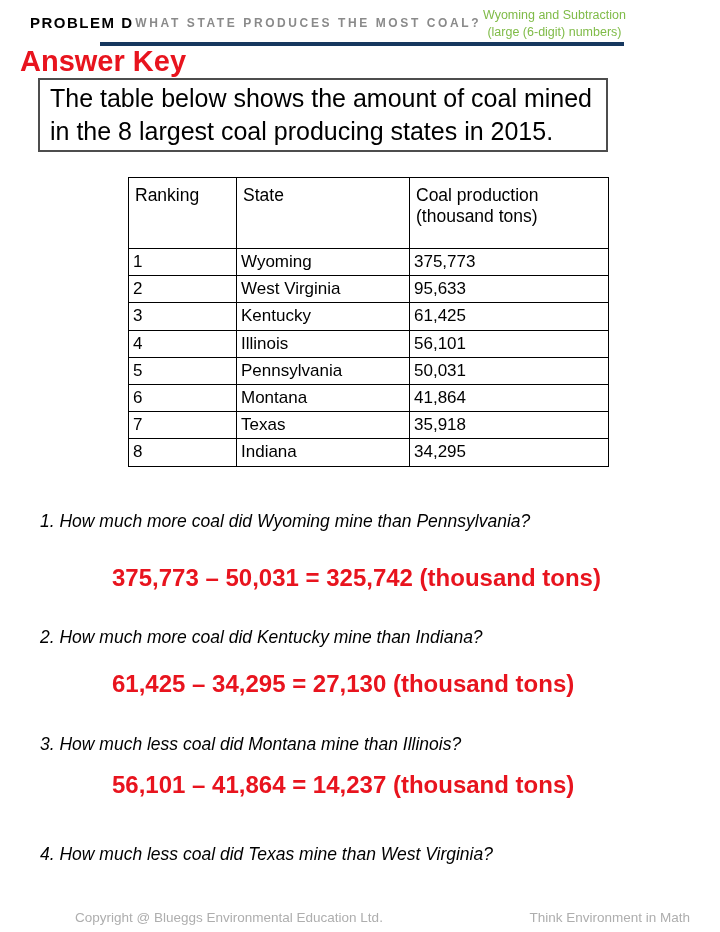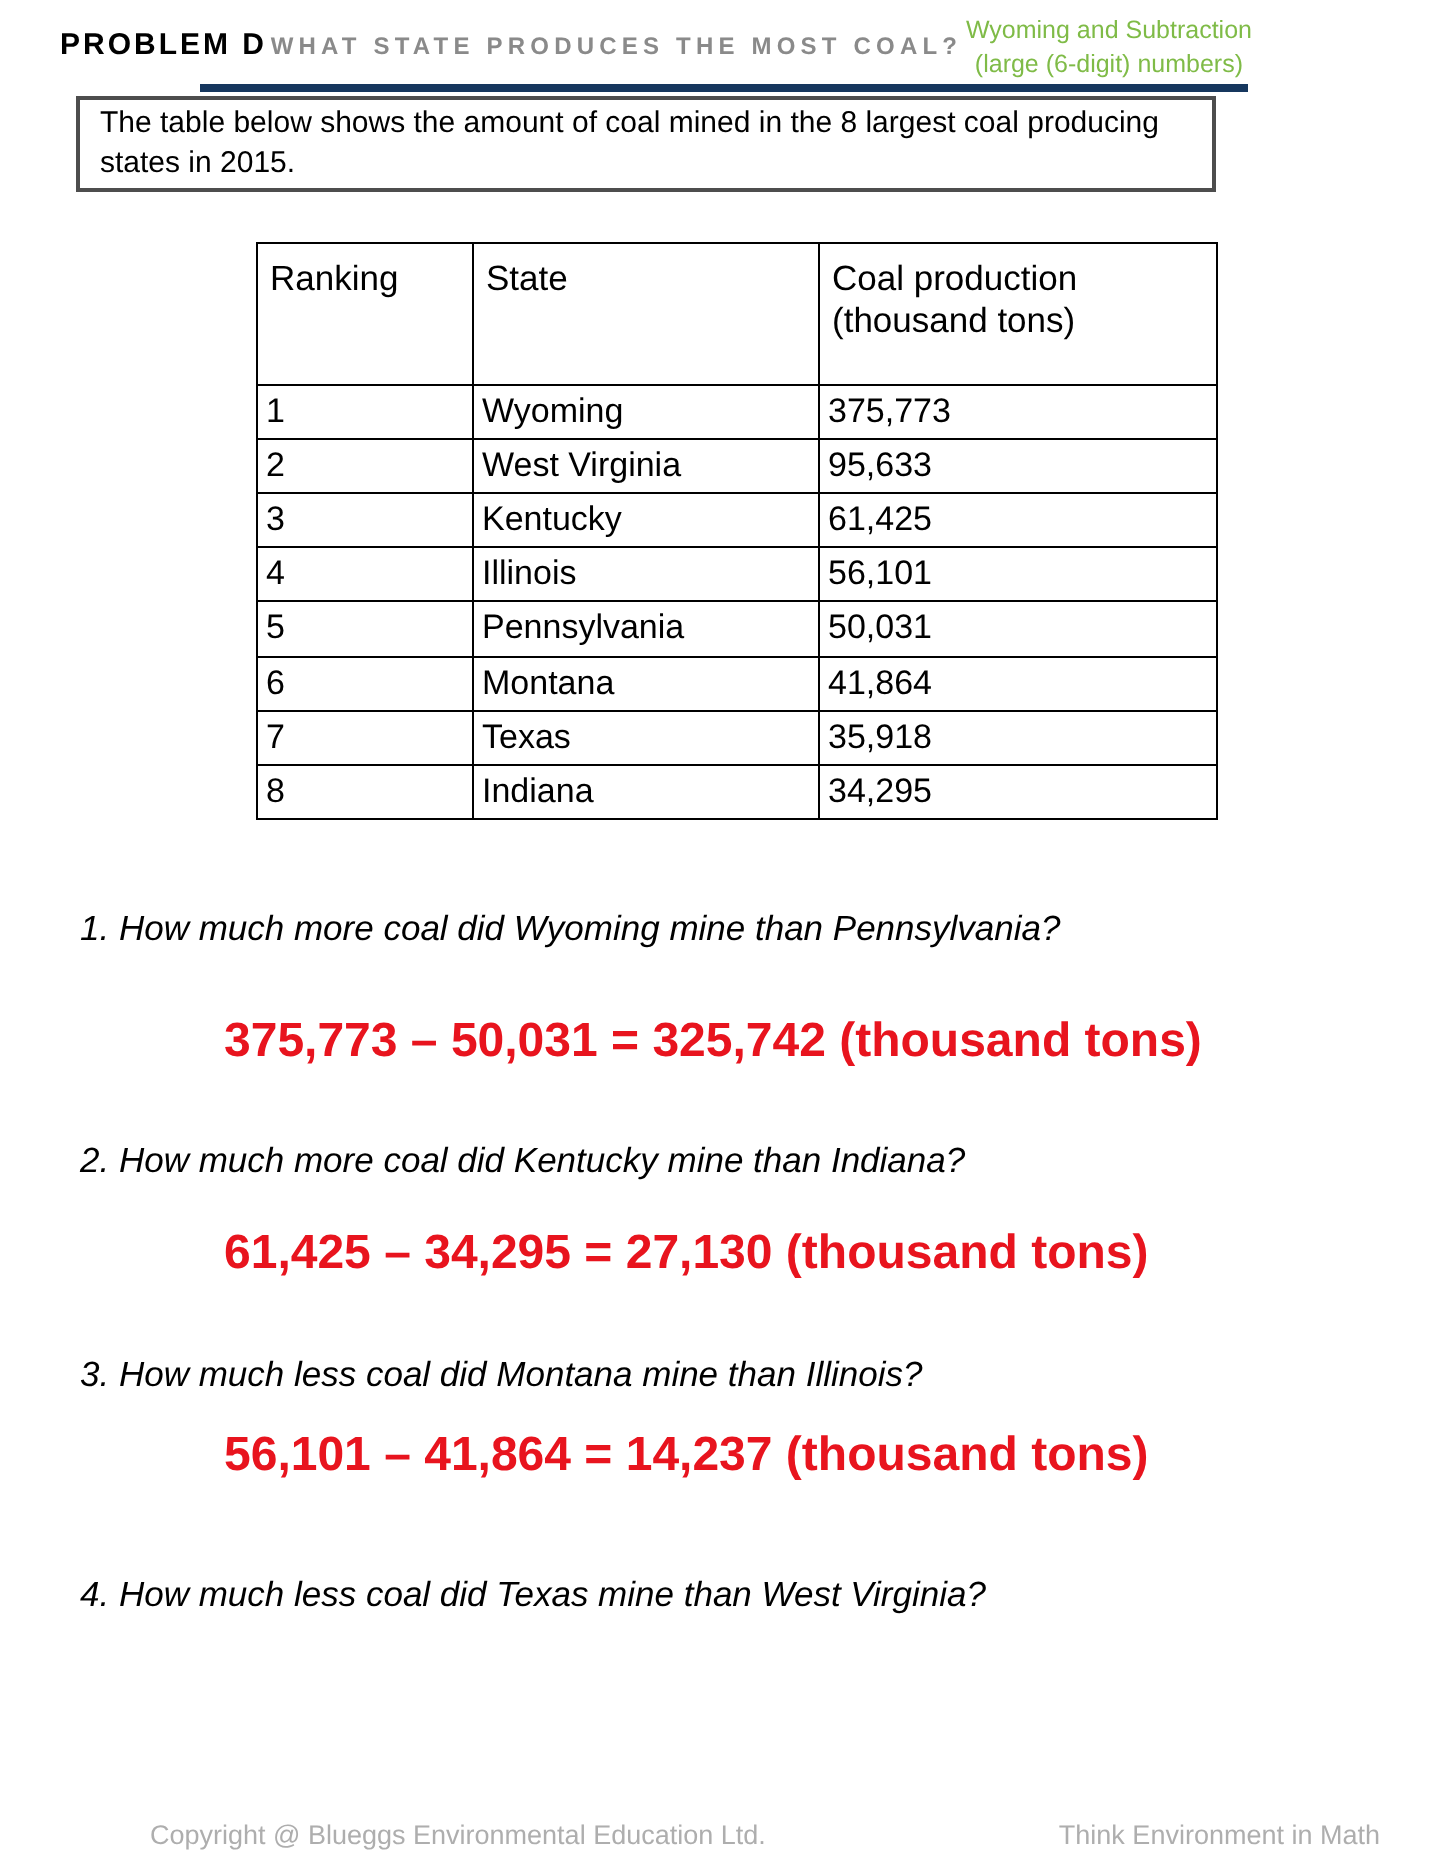"Answer Key" div.answer-key { html: none -> <div>Answer Key</div> }
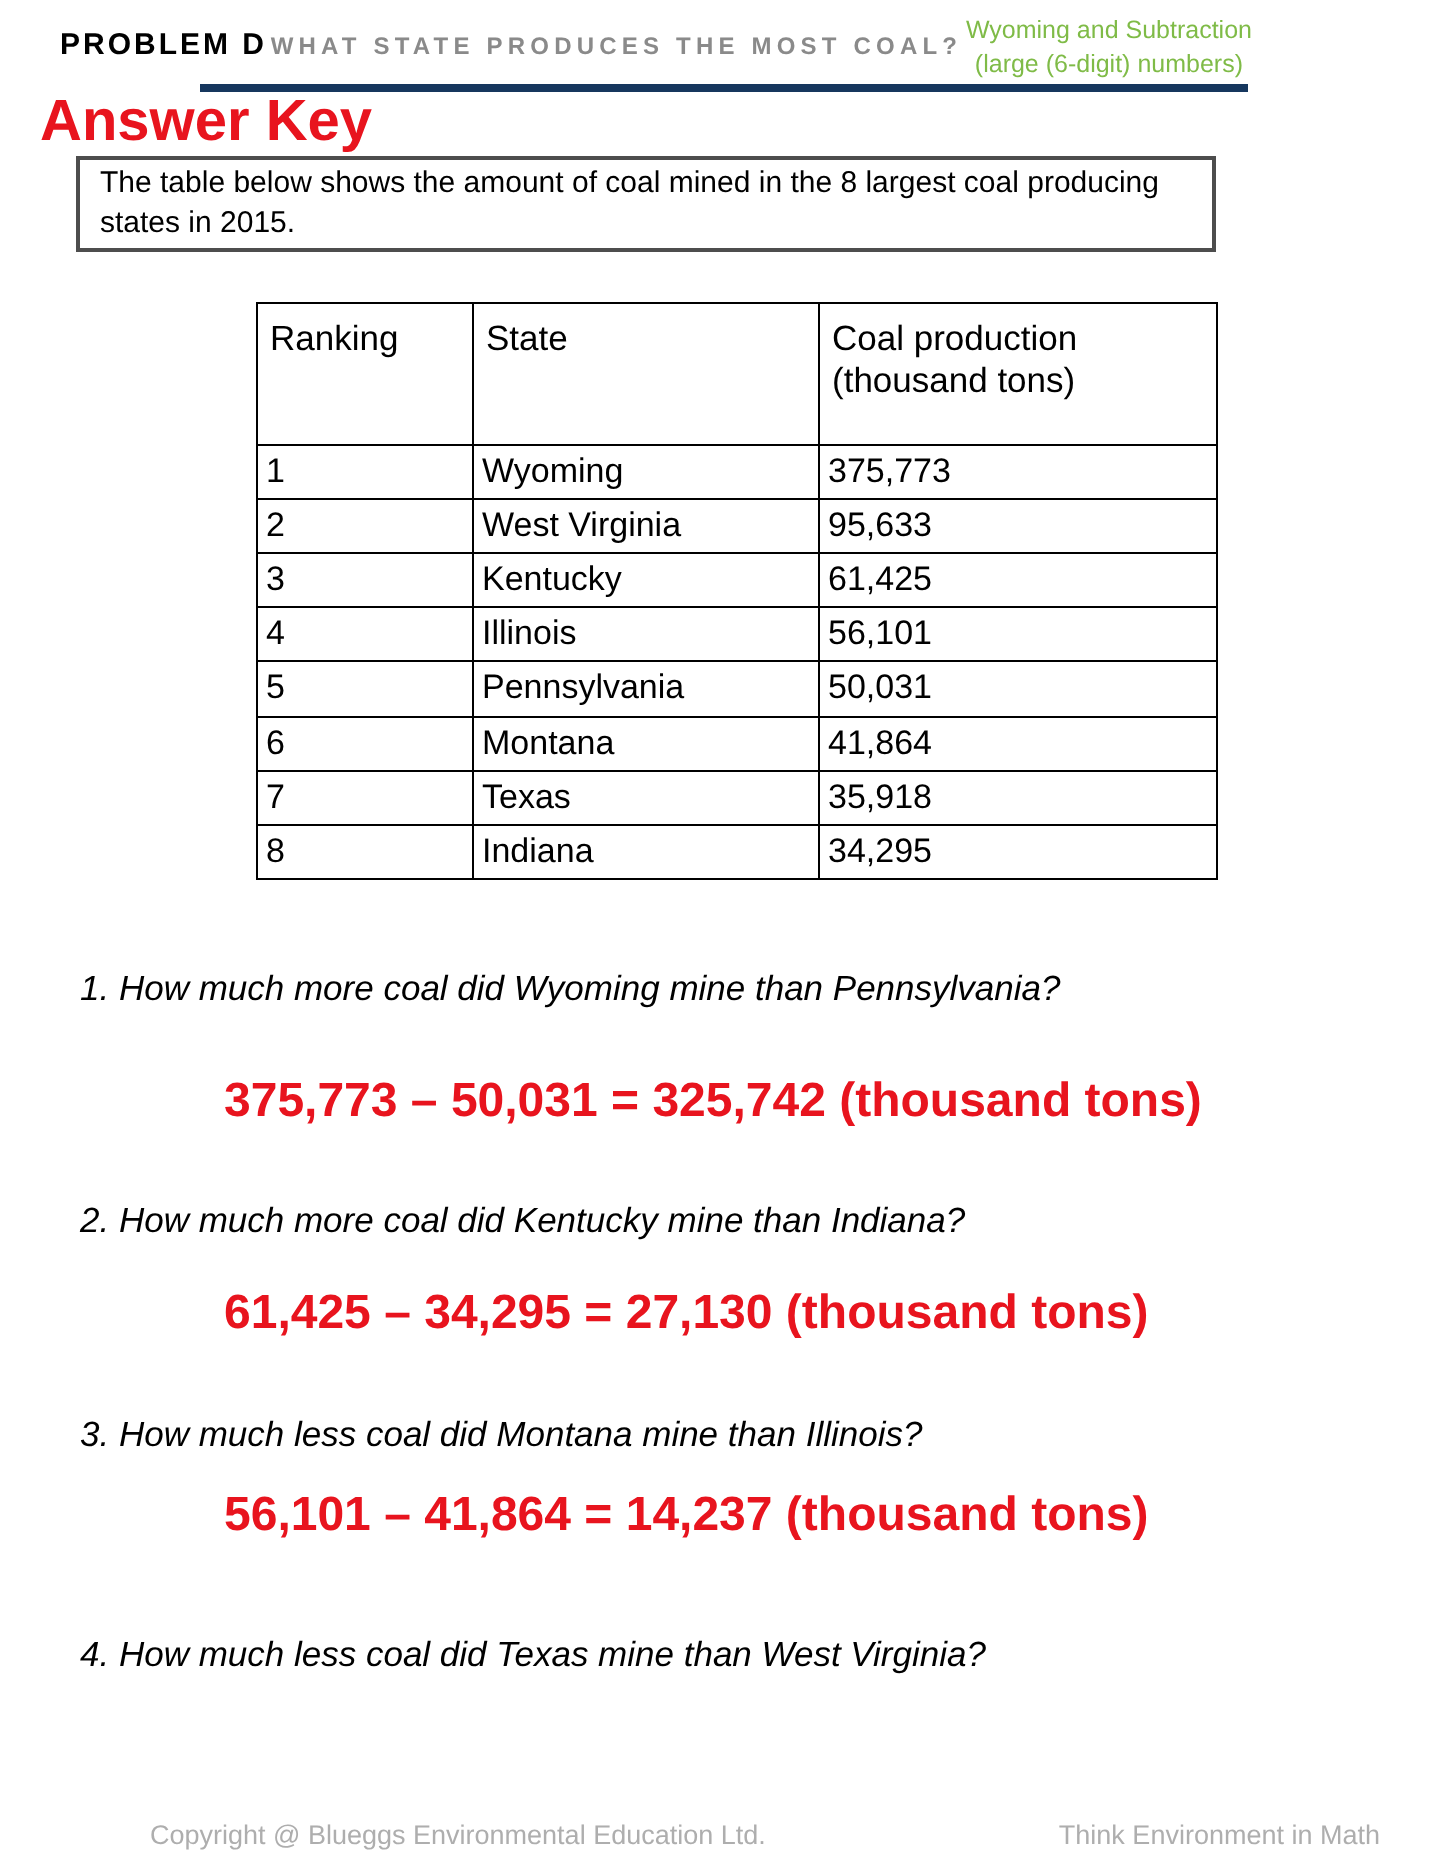"The table below shows the" .intro-box { font-size: 15px -> 25px }
